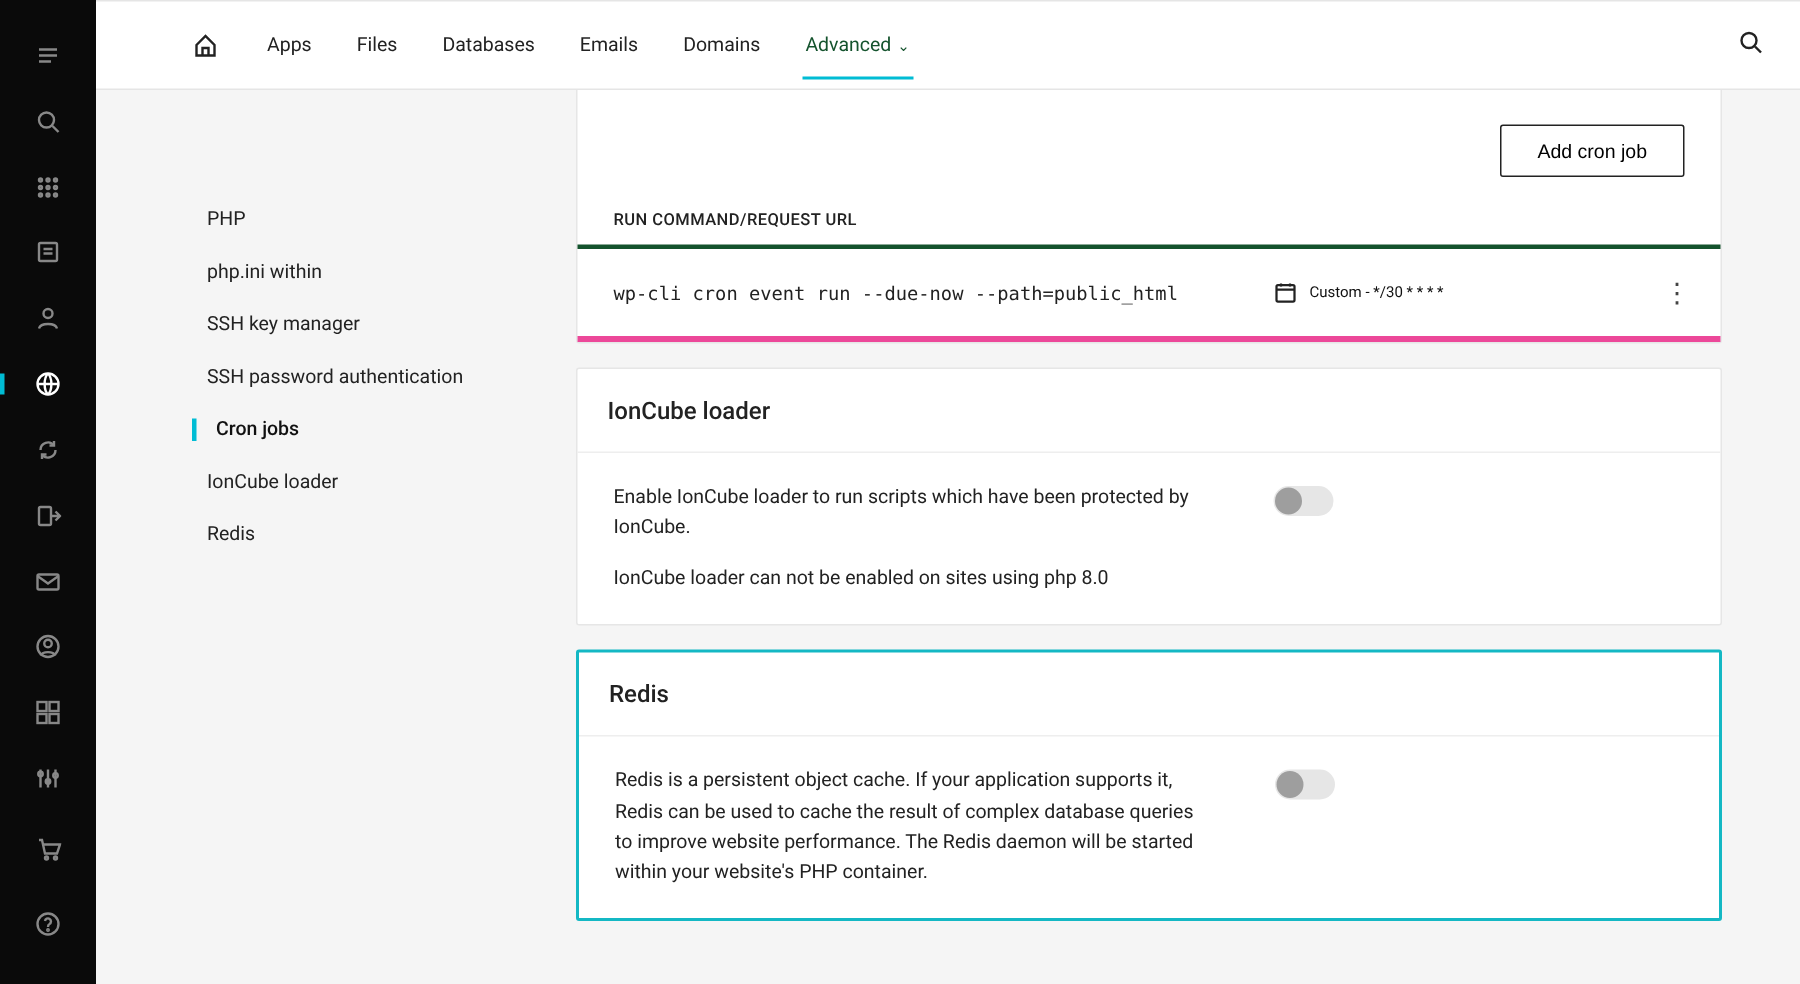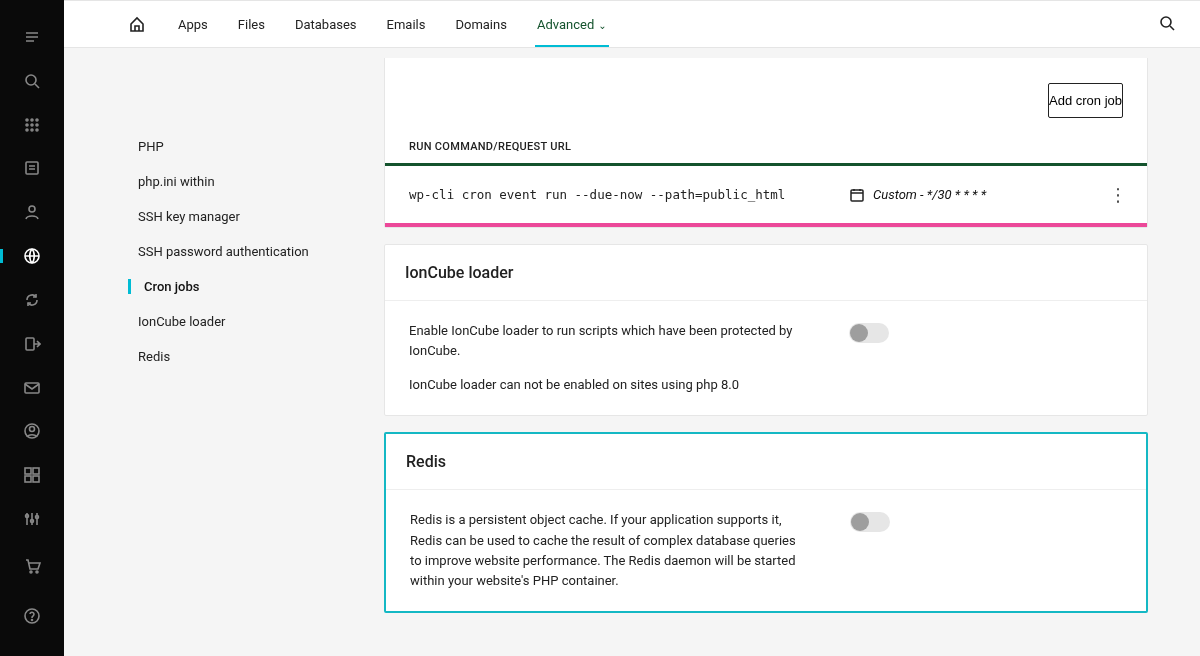"Apps" .topnav { height: 48px -> 60px }
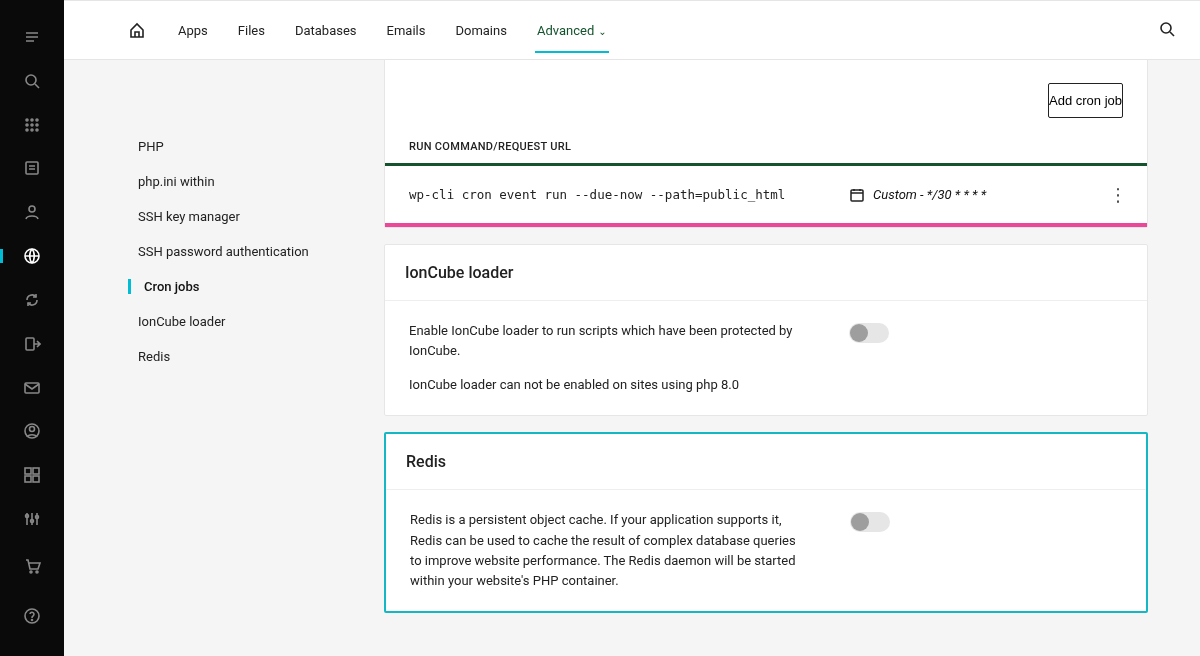"Add cron job" .btn-outline { padding: 9px 0 -> 9px 24px }
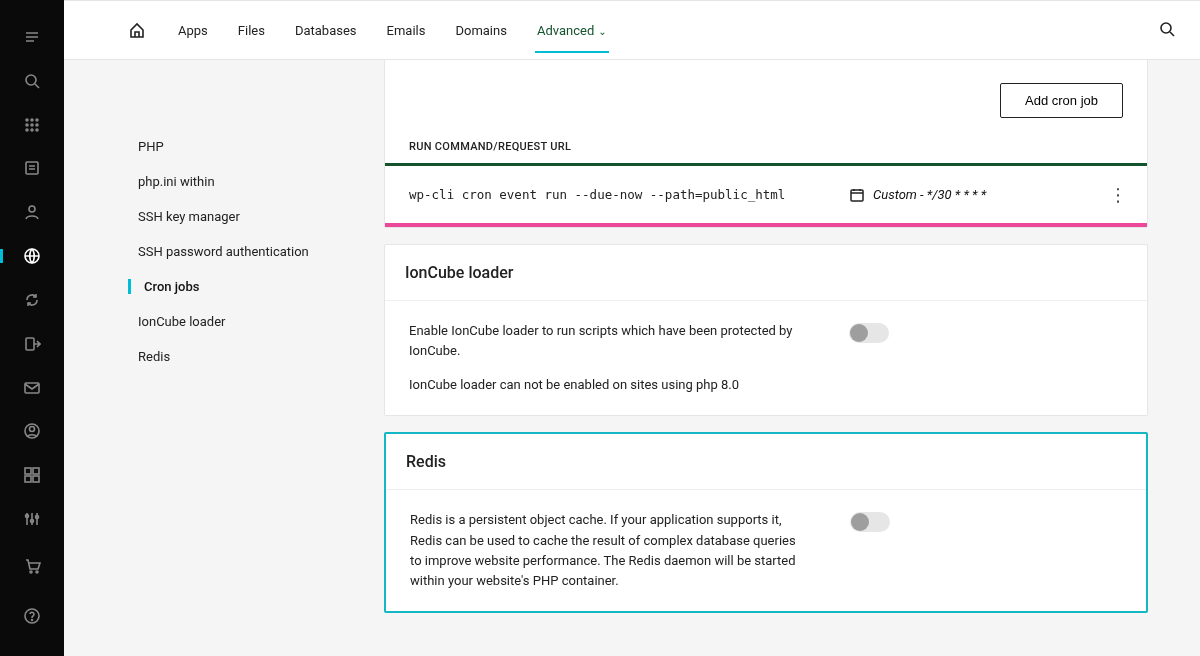"Custom - */30 * *" .crow .int { align-items: flex-start -> center; font-size: 13px -> 10px; font-style: italic -> none }
